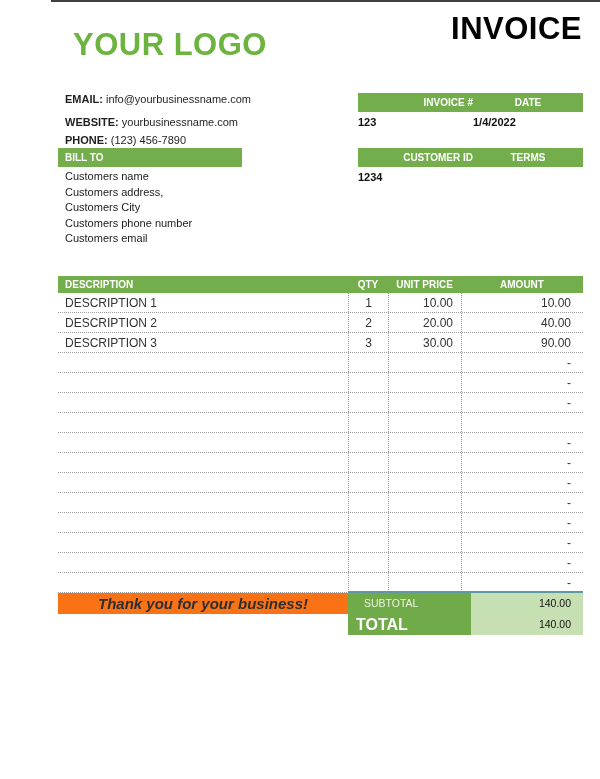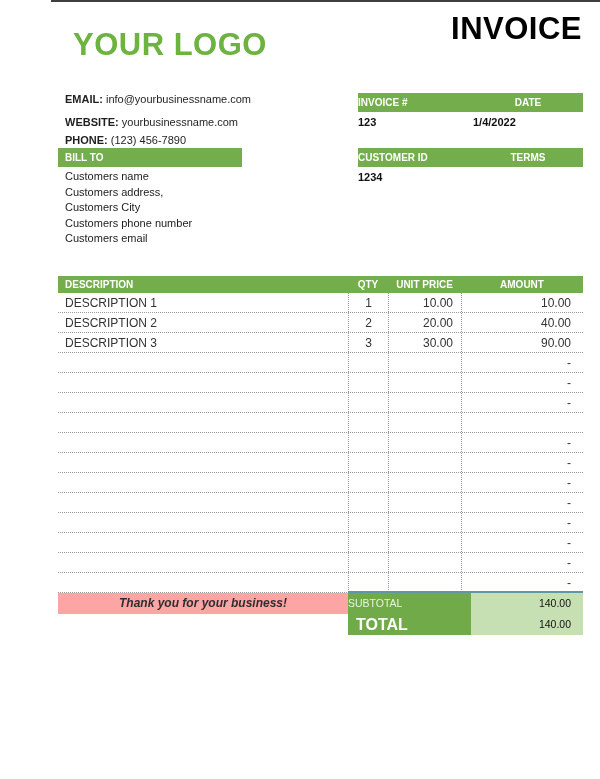"INVOICE #" .meta-cell-l { text-align: left -> right }
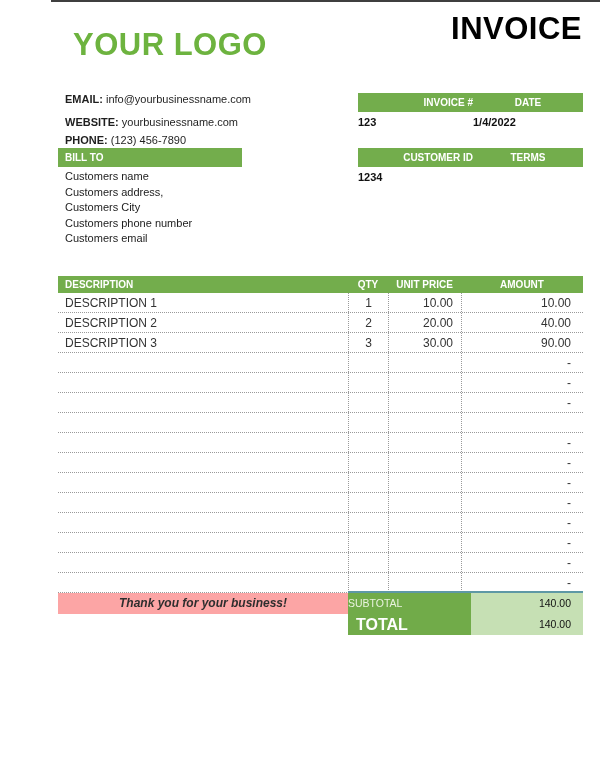"Thank you for your business!" .thanks { background: #fca5a5 -> #f97316; font-size: 12px -> 15px }
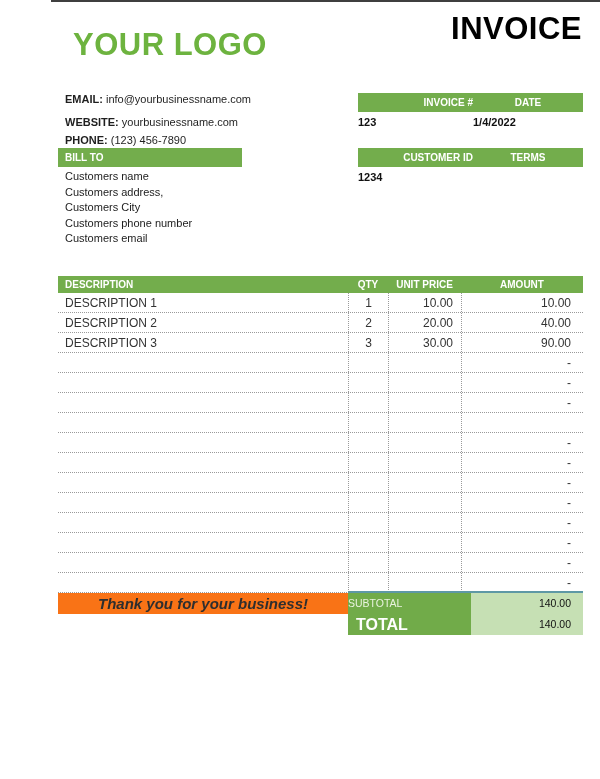"SUBTOTAL" .sub-label { padding-left: 0 -> 16px }
